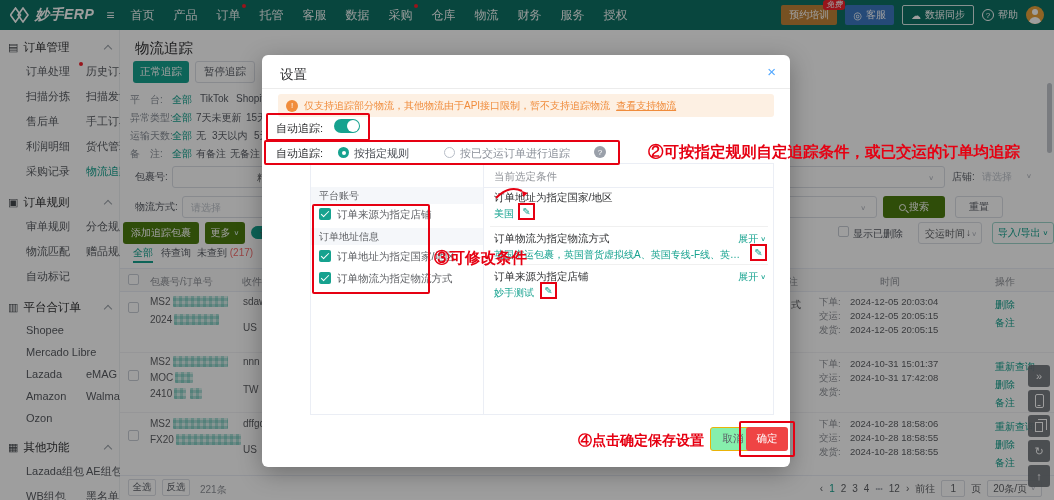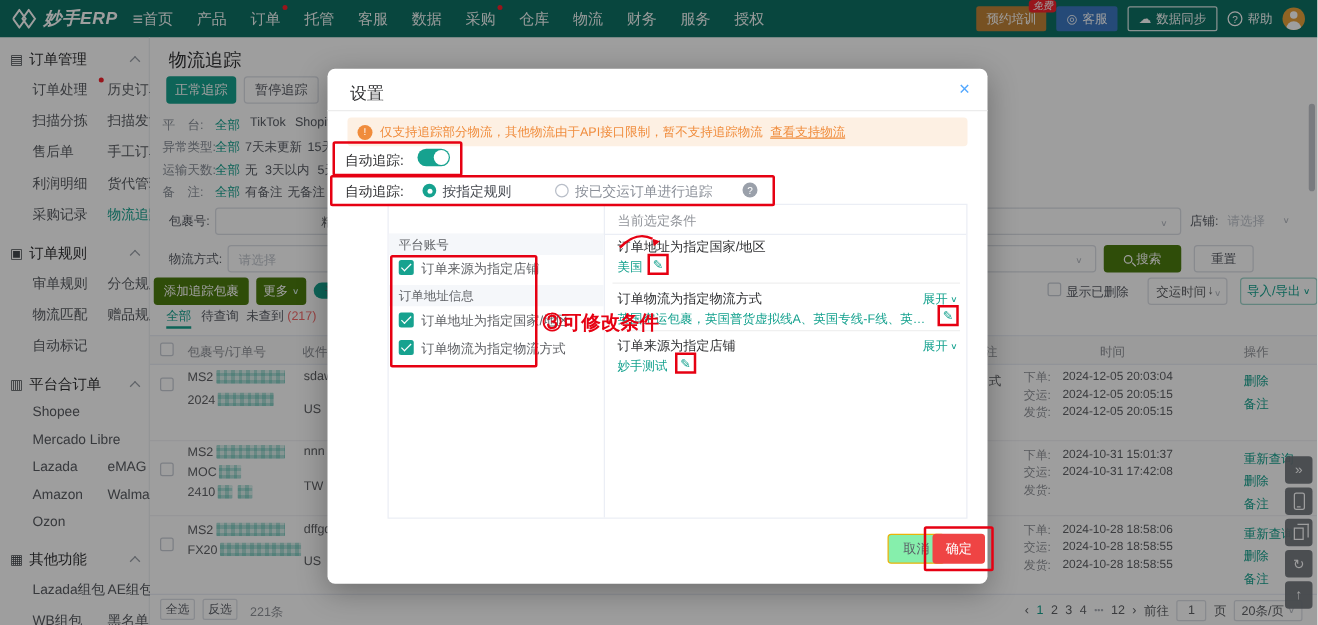"首页" .nav { margin-left: none -> 16px }
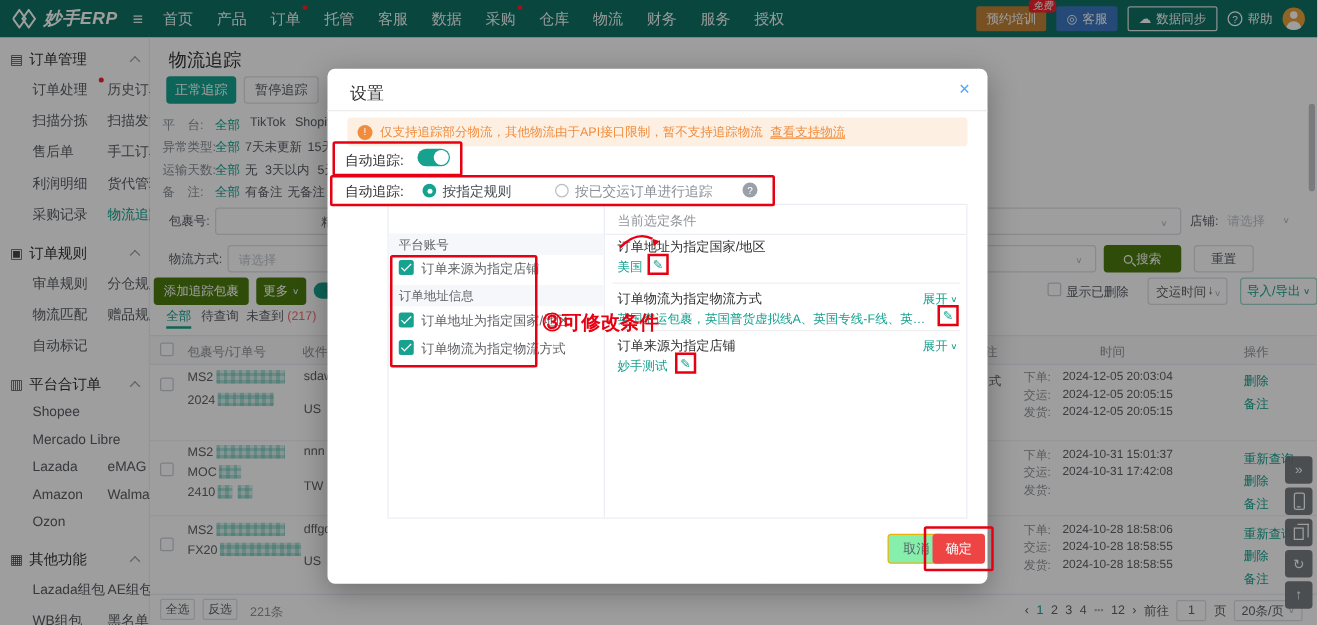"②可按指定规则自定追踪条件，或已交运的订单均追踪" div.anno { html: none -> <div>②可按指定规则自定追踪条件，或已交运的订单均追踪</div> }
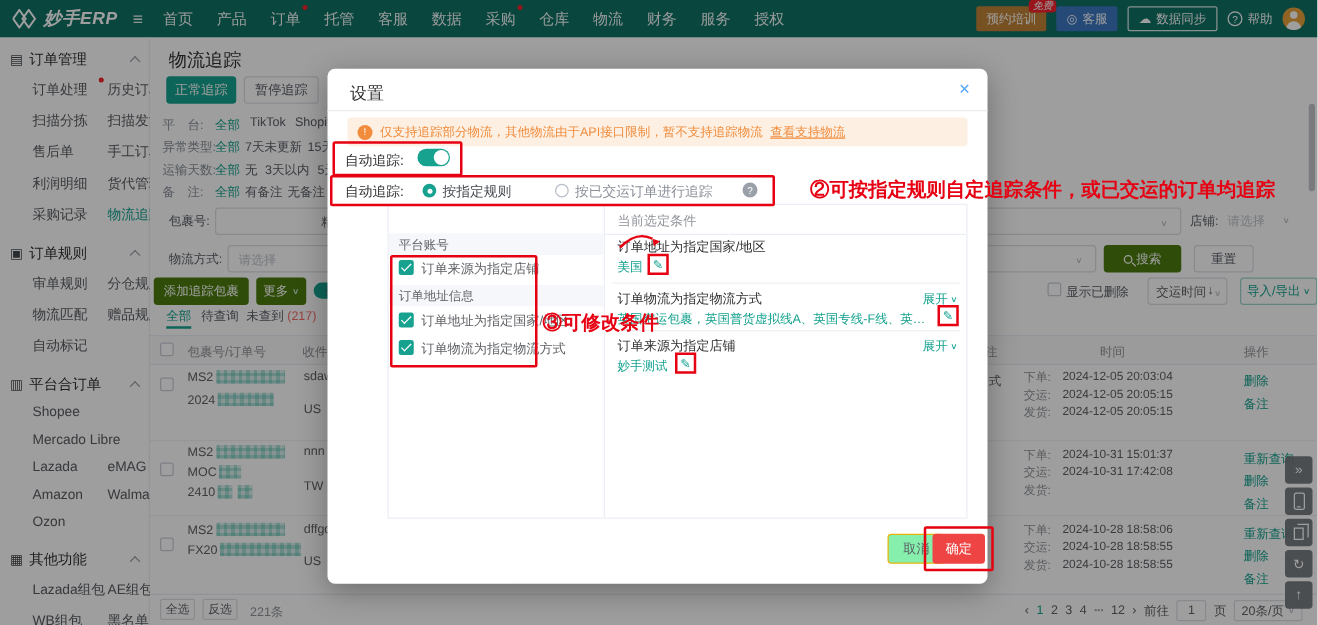"④点击确定保存设置" div.anno { html: none -> <div>④点击确定保存设置</div> }
